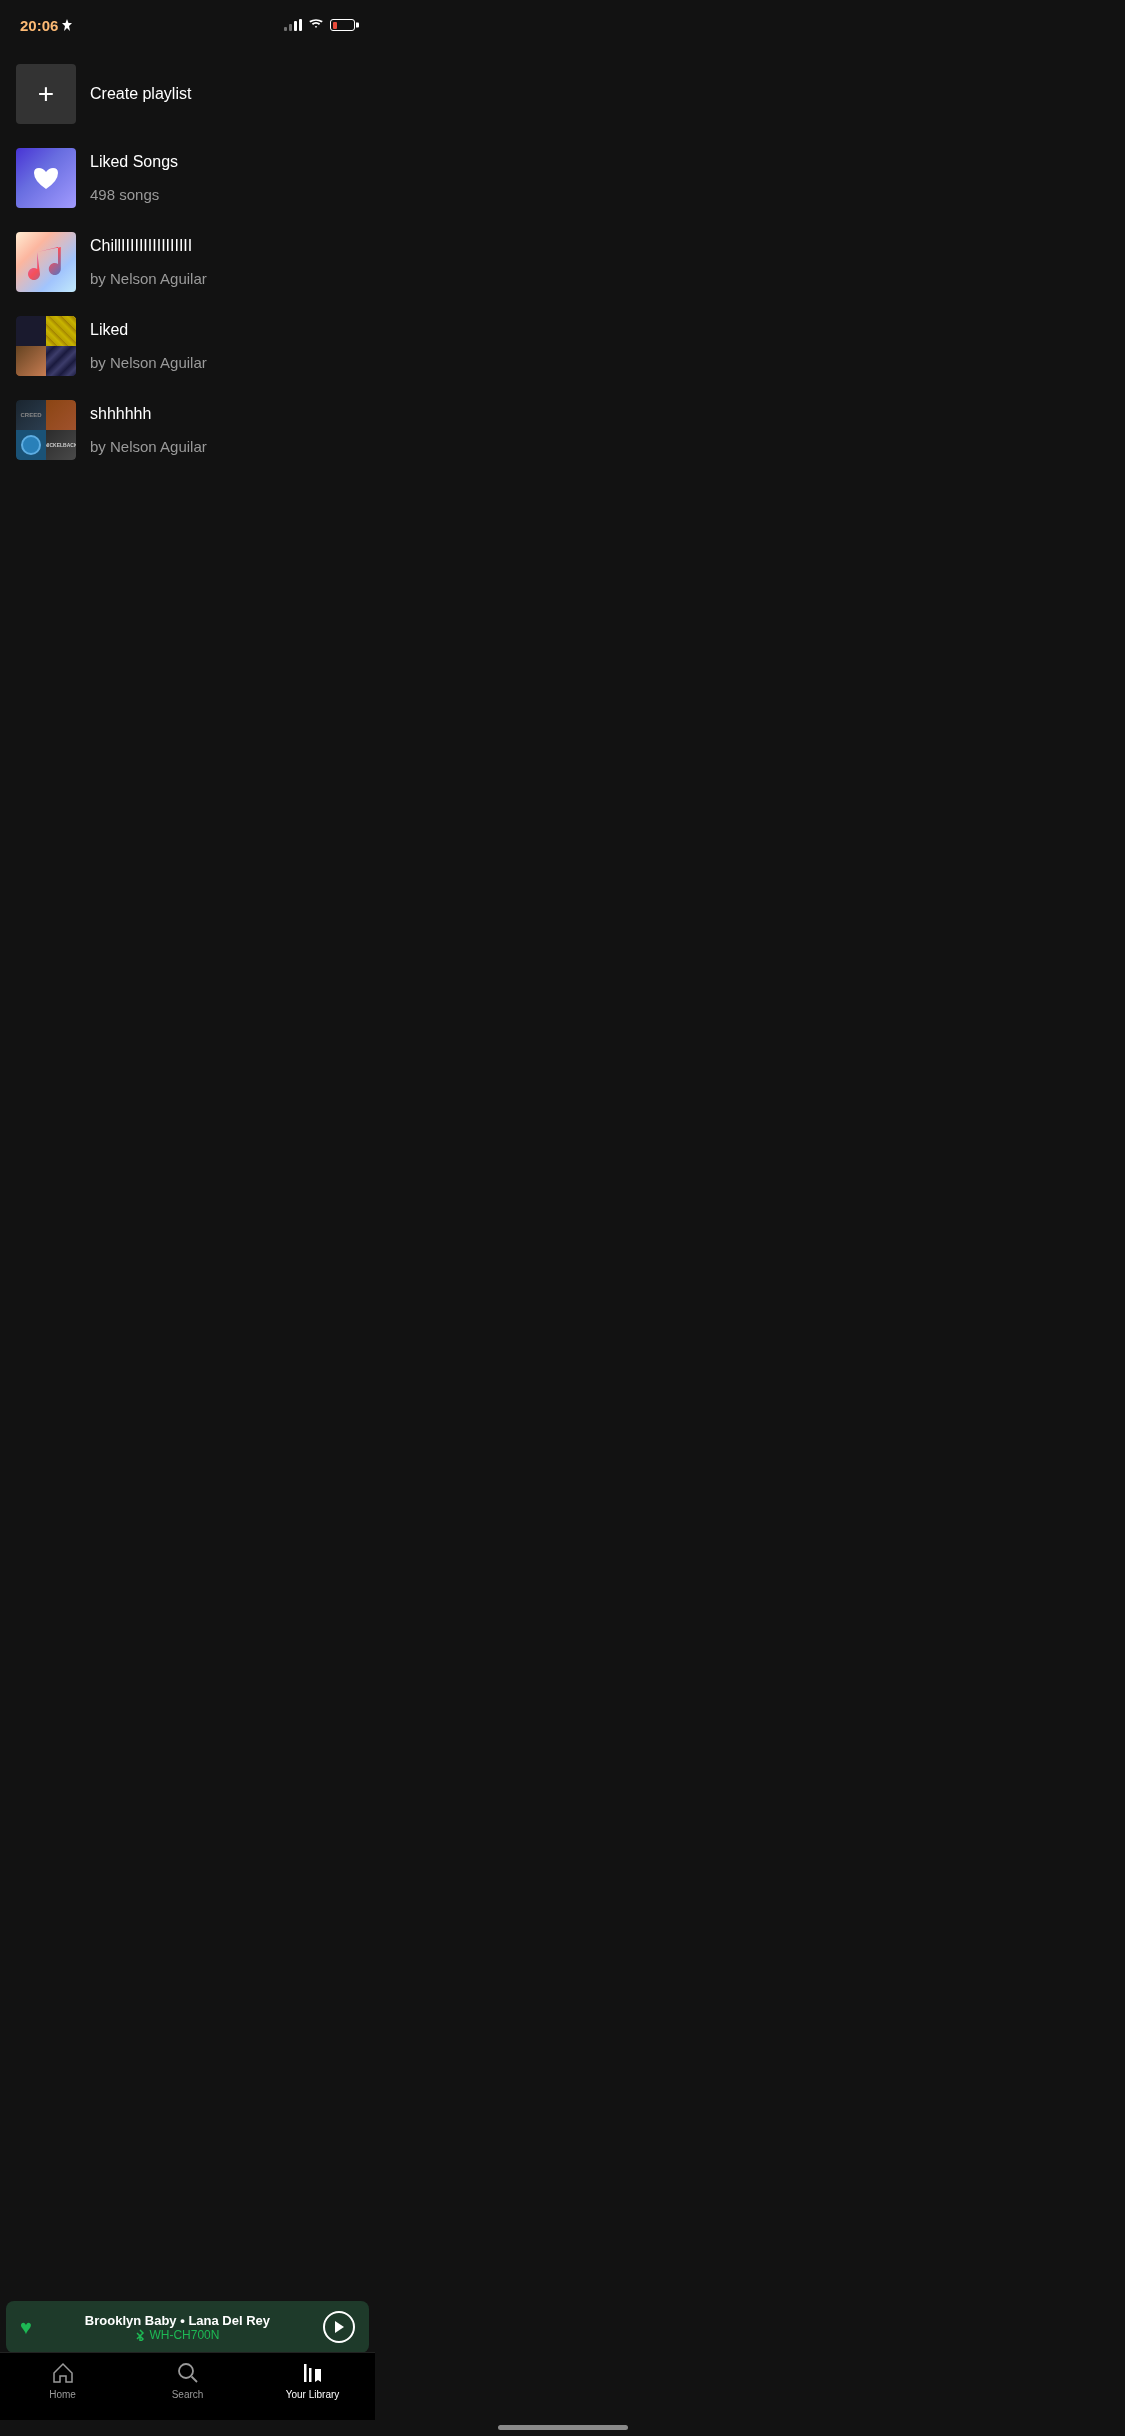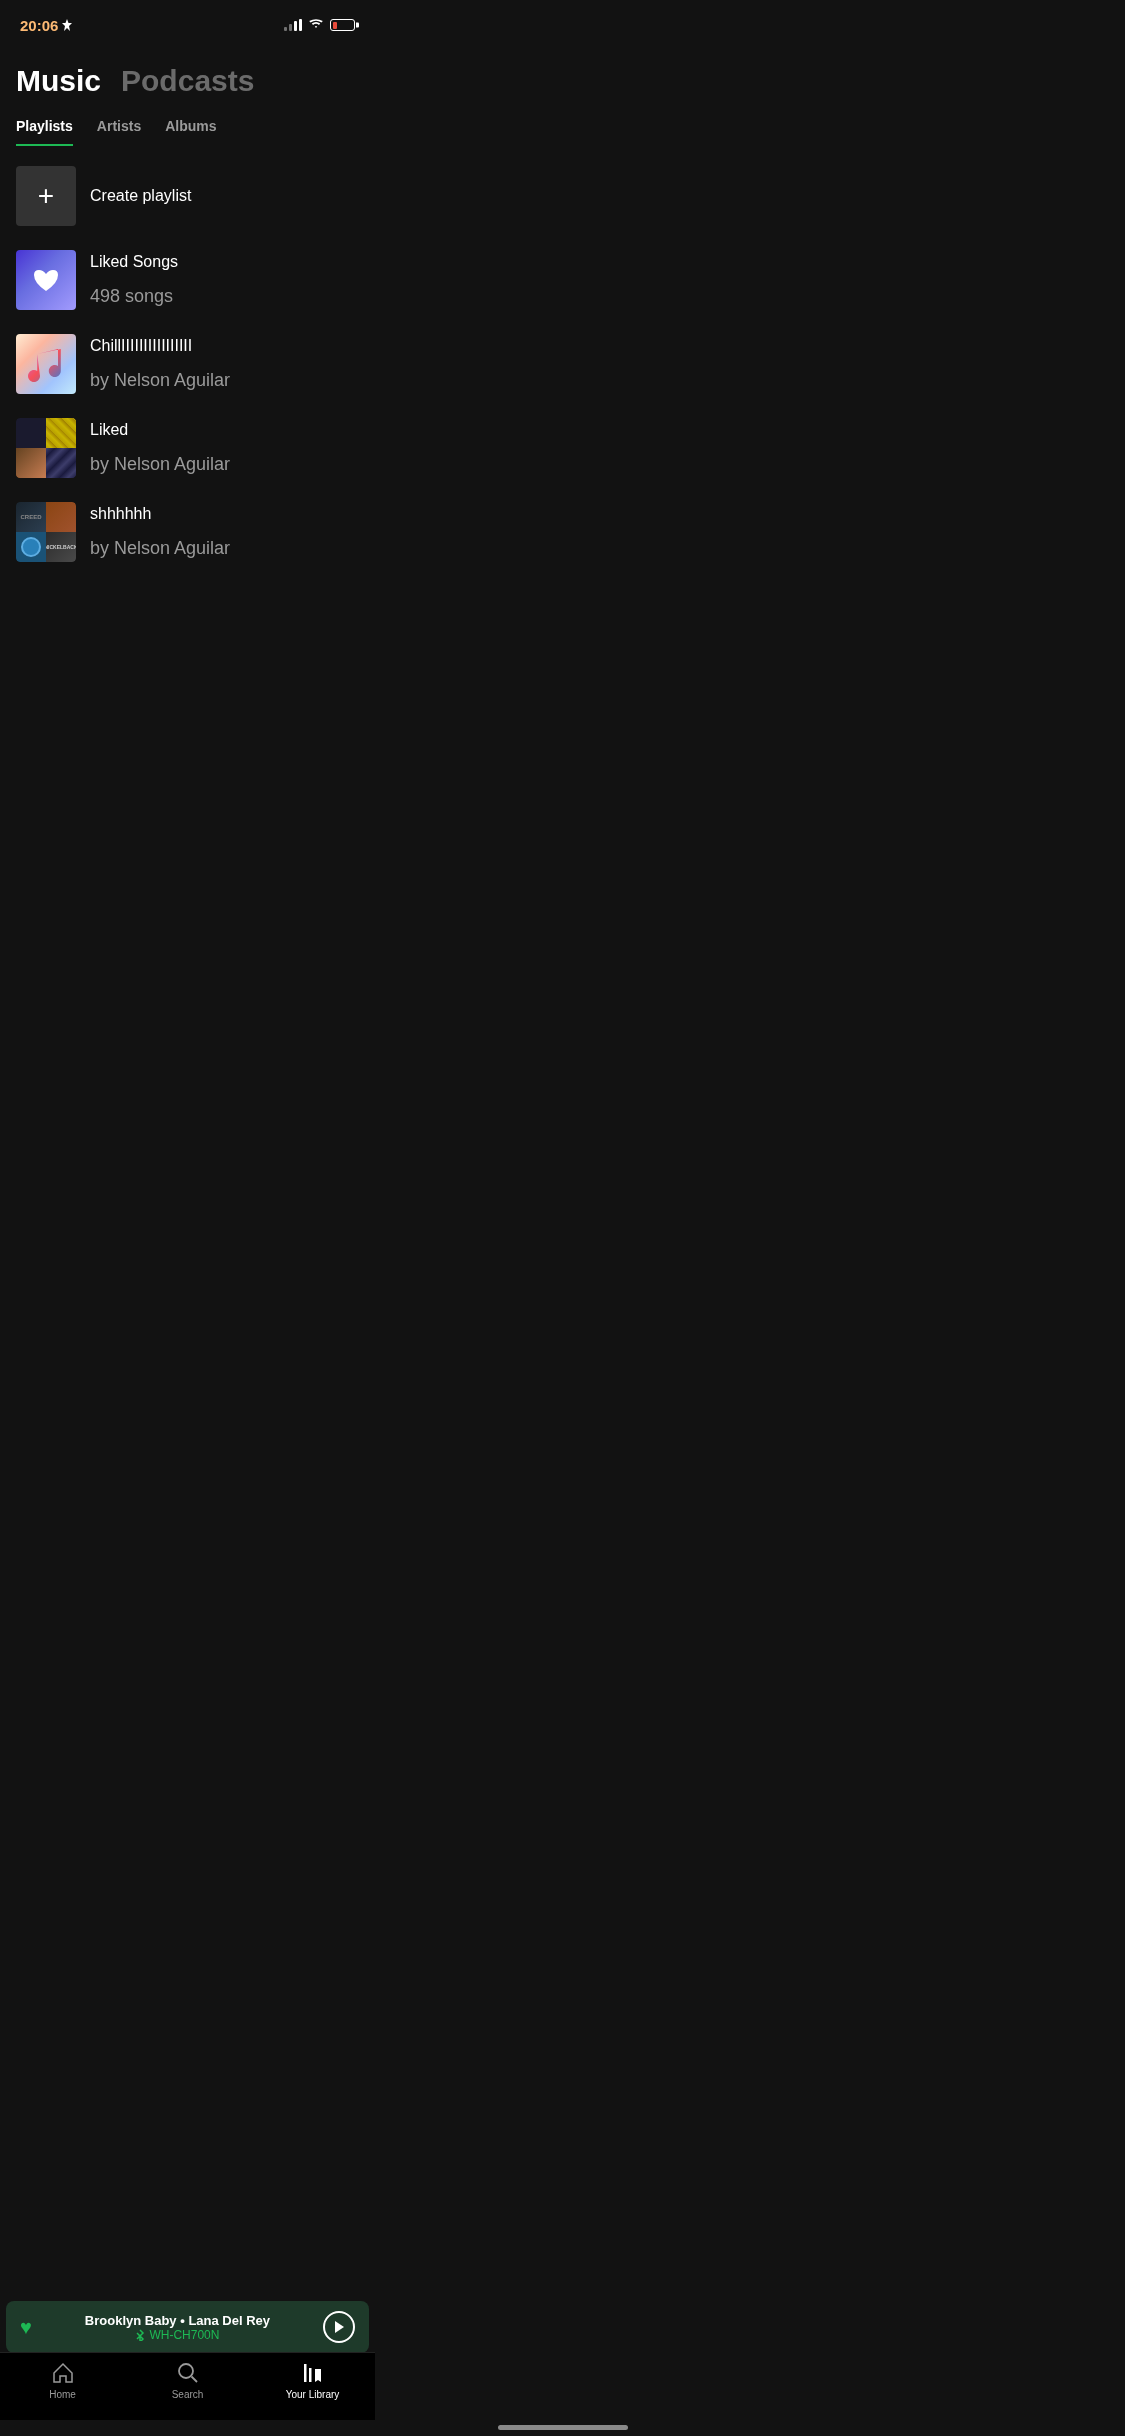"Music" div.header { html: <div> <div> <span>Music</span> <span>Podcasts</span> </div> <div> <span>Playlists</span> <span>Artists</span> <span>Albums</span> </div> </div> -> none }
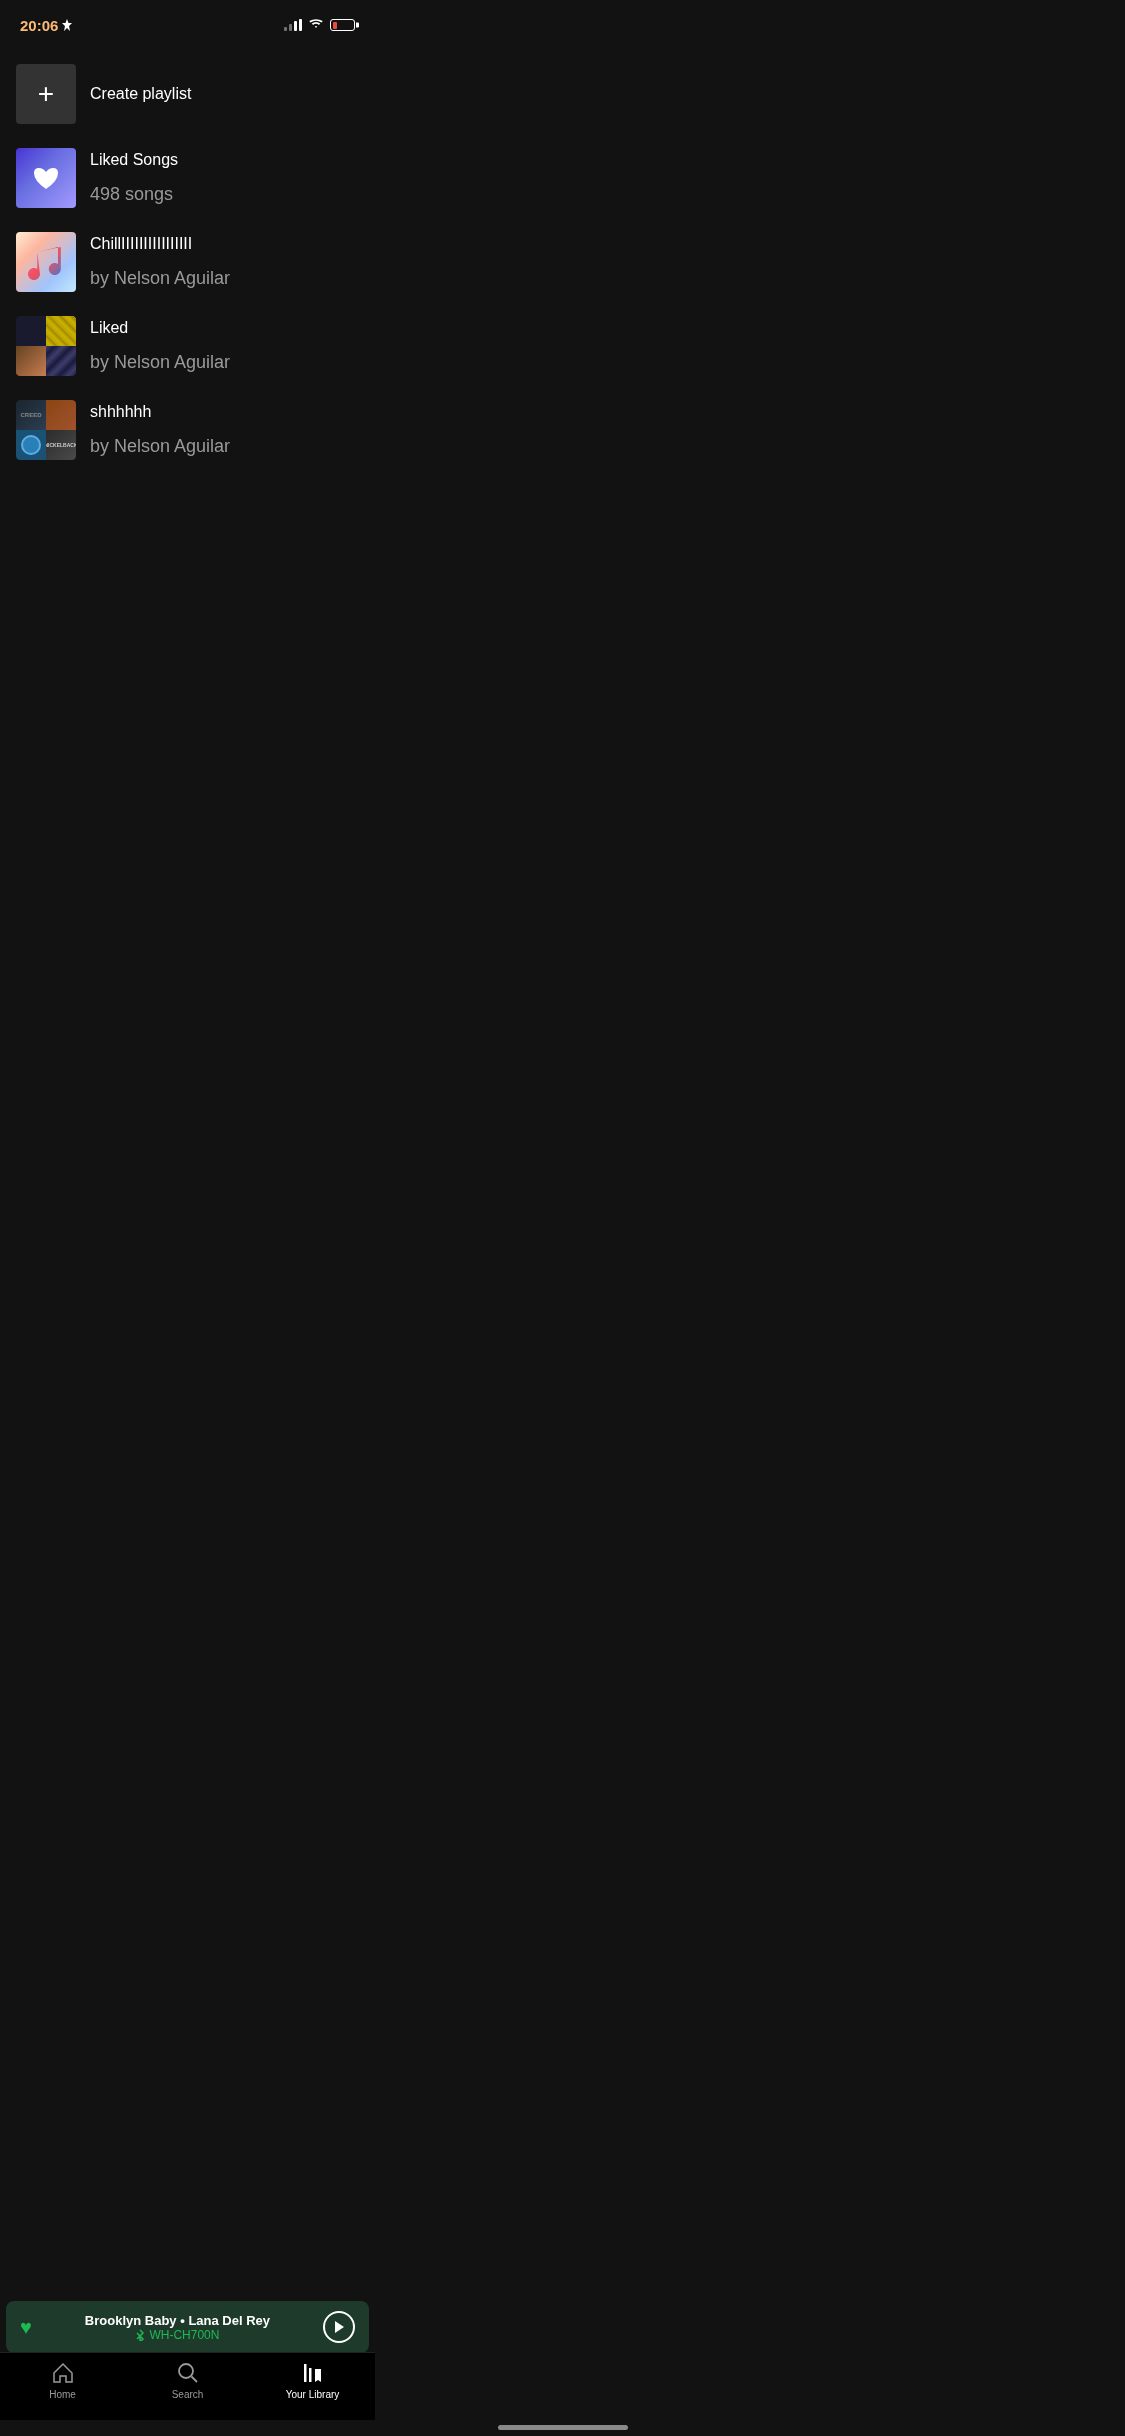"498 songs" .playlist-sub { font-size: 18px -> 15px }
